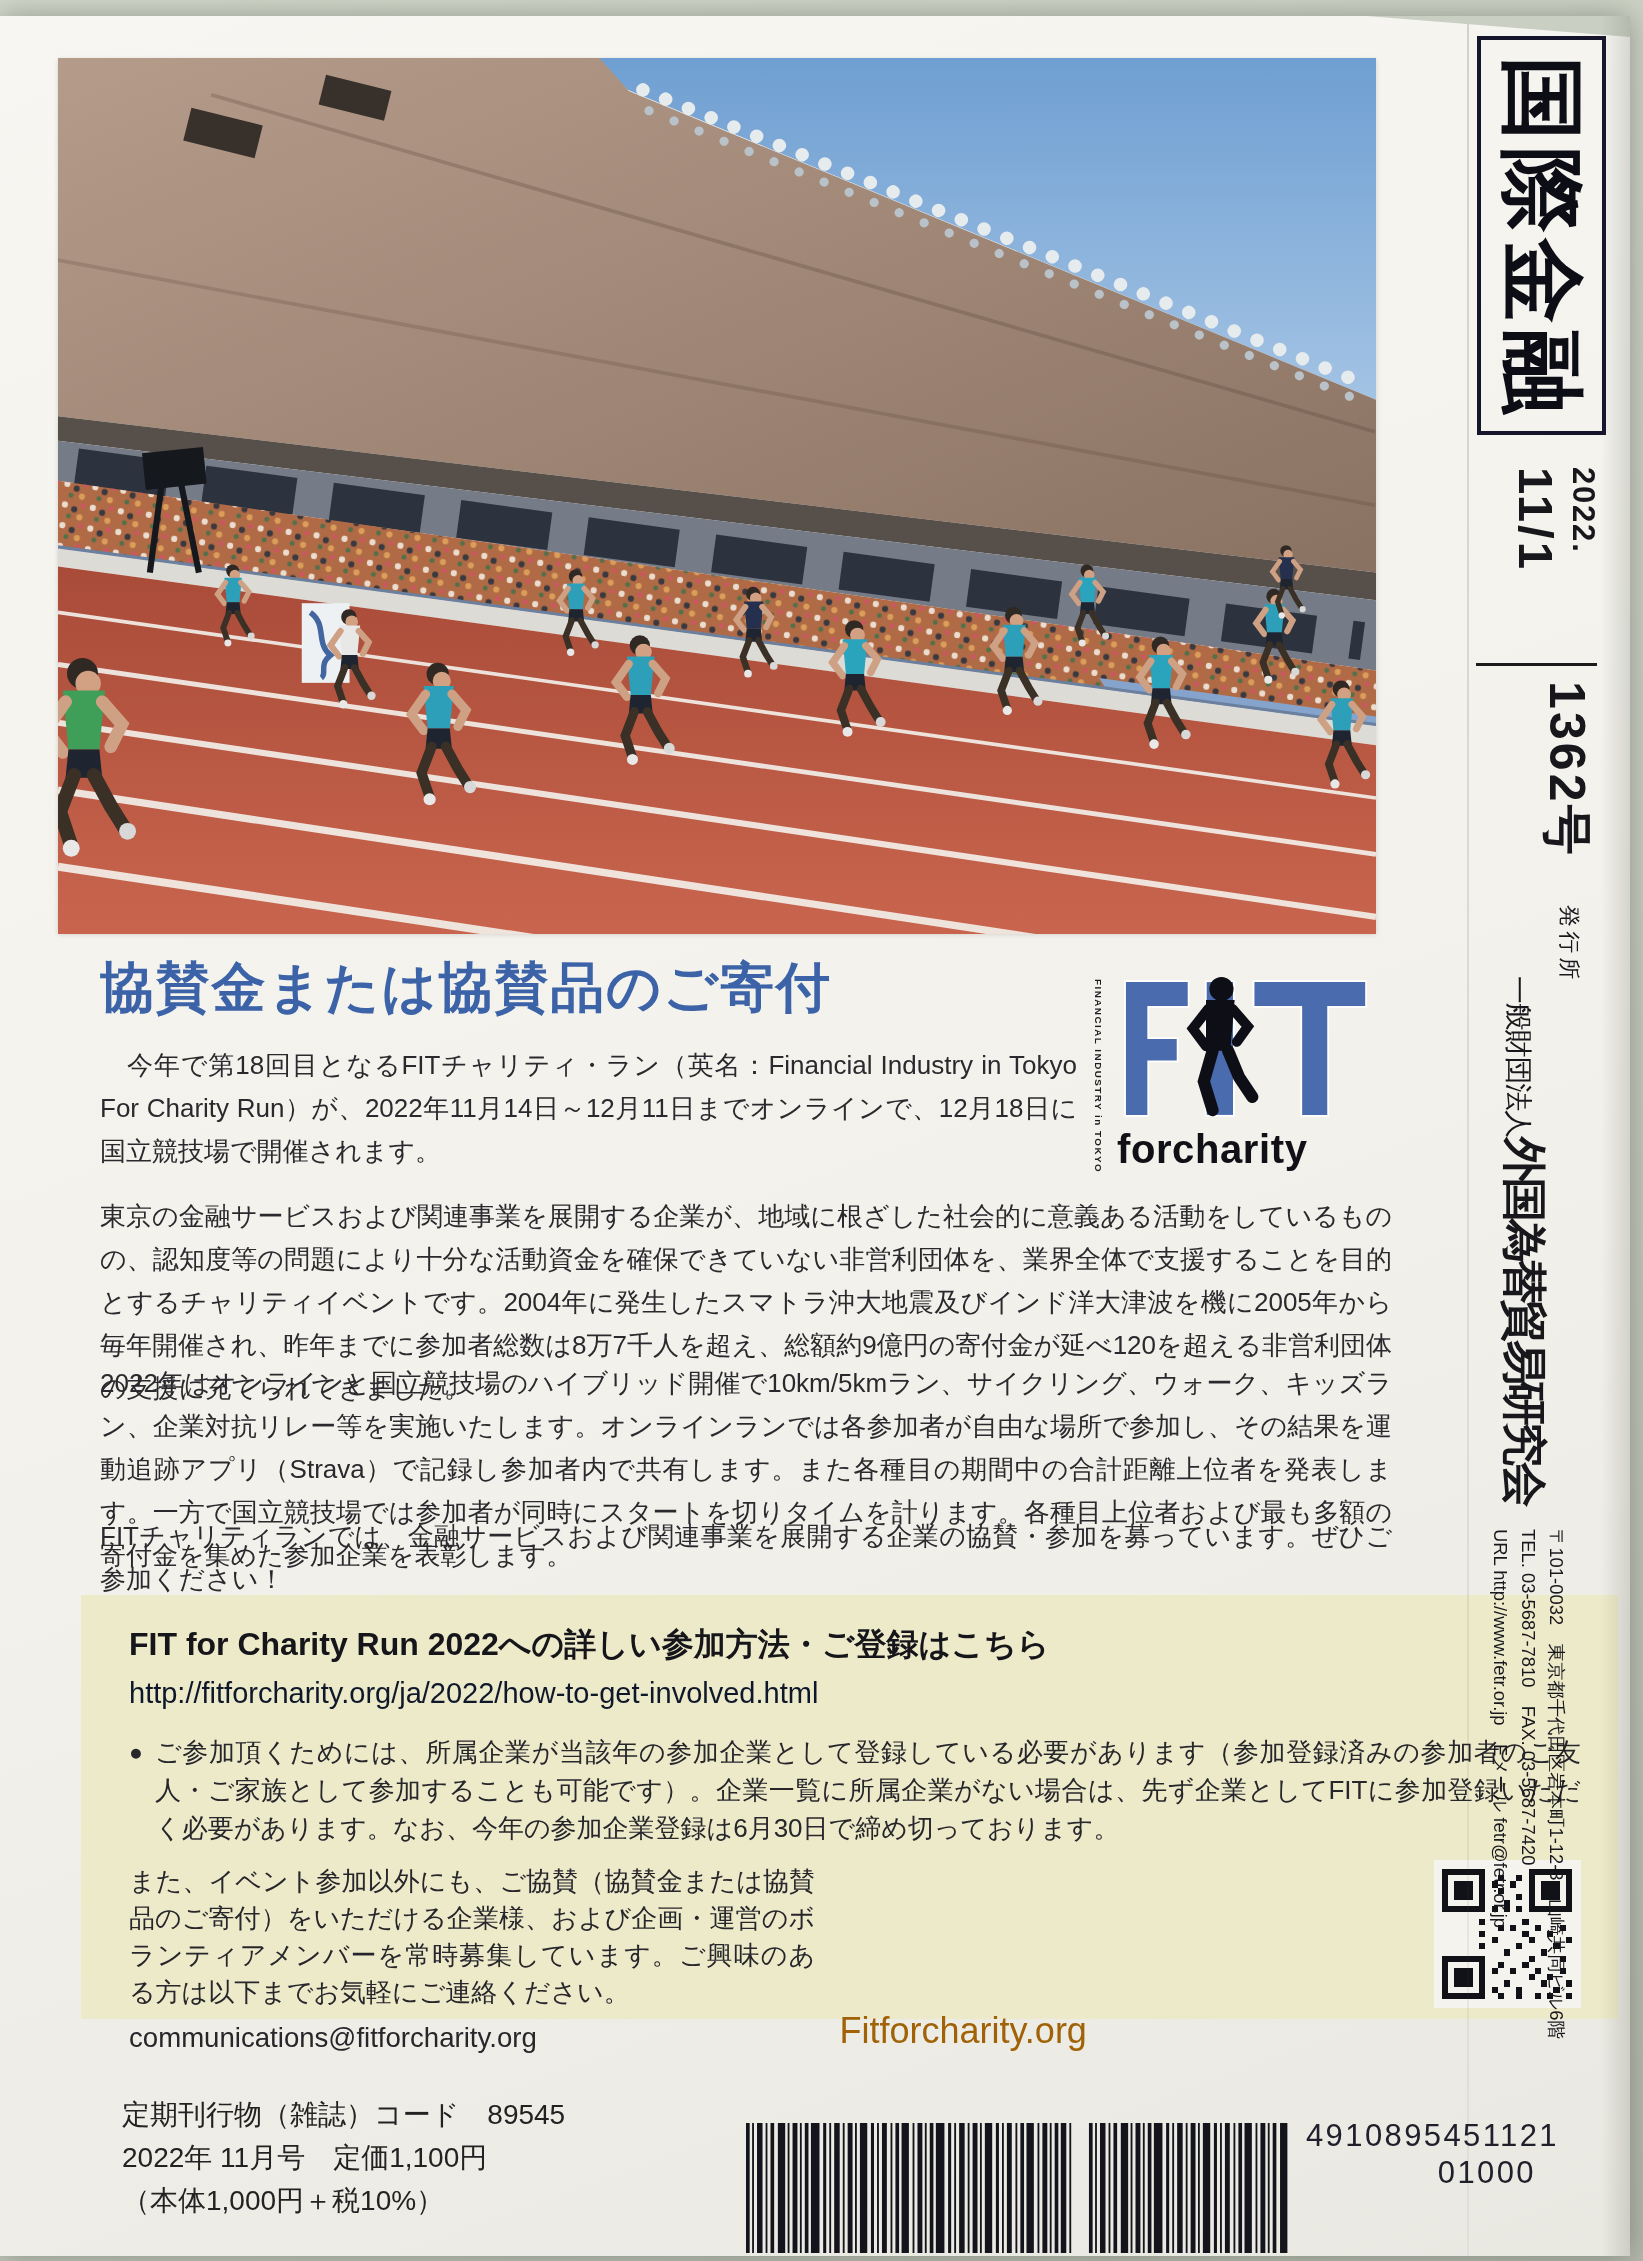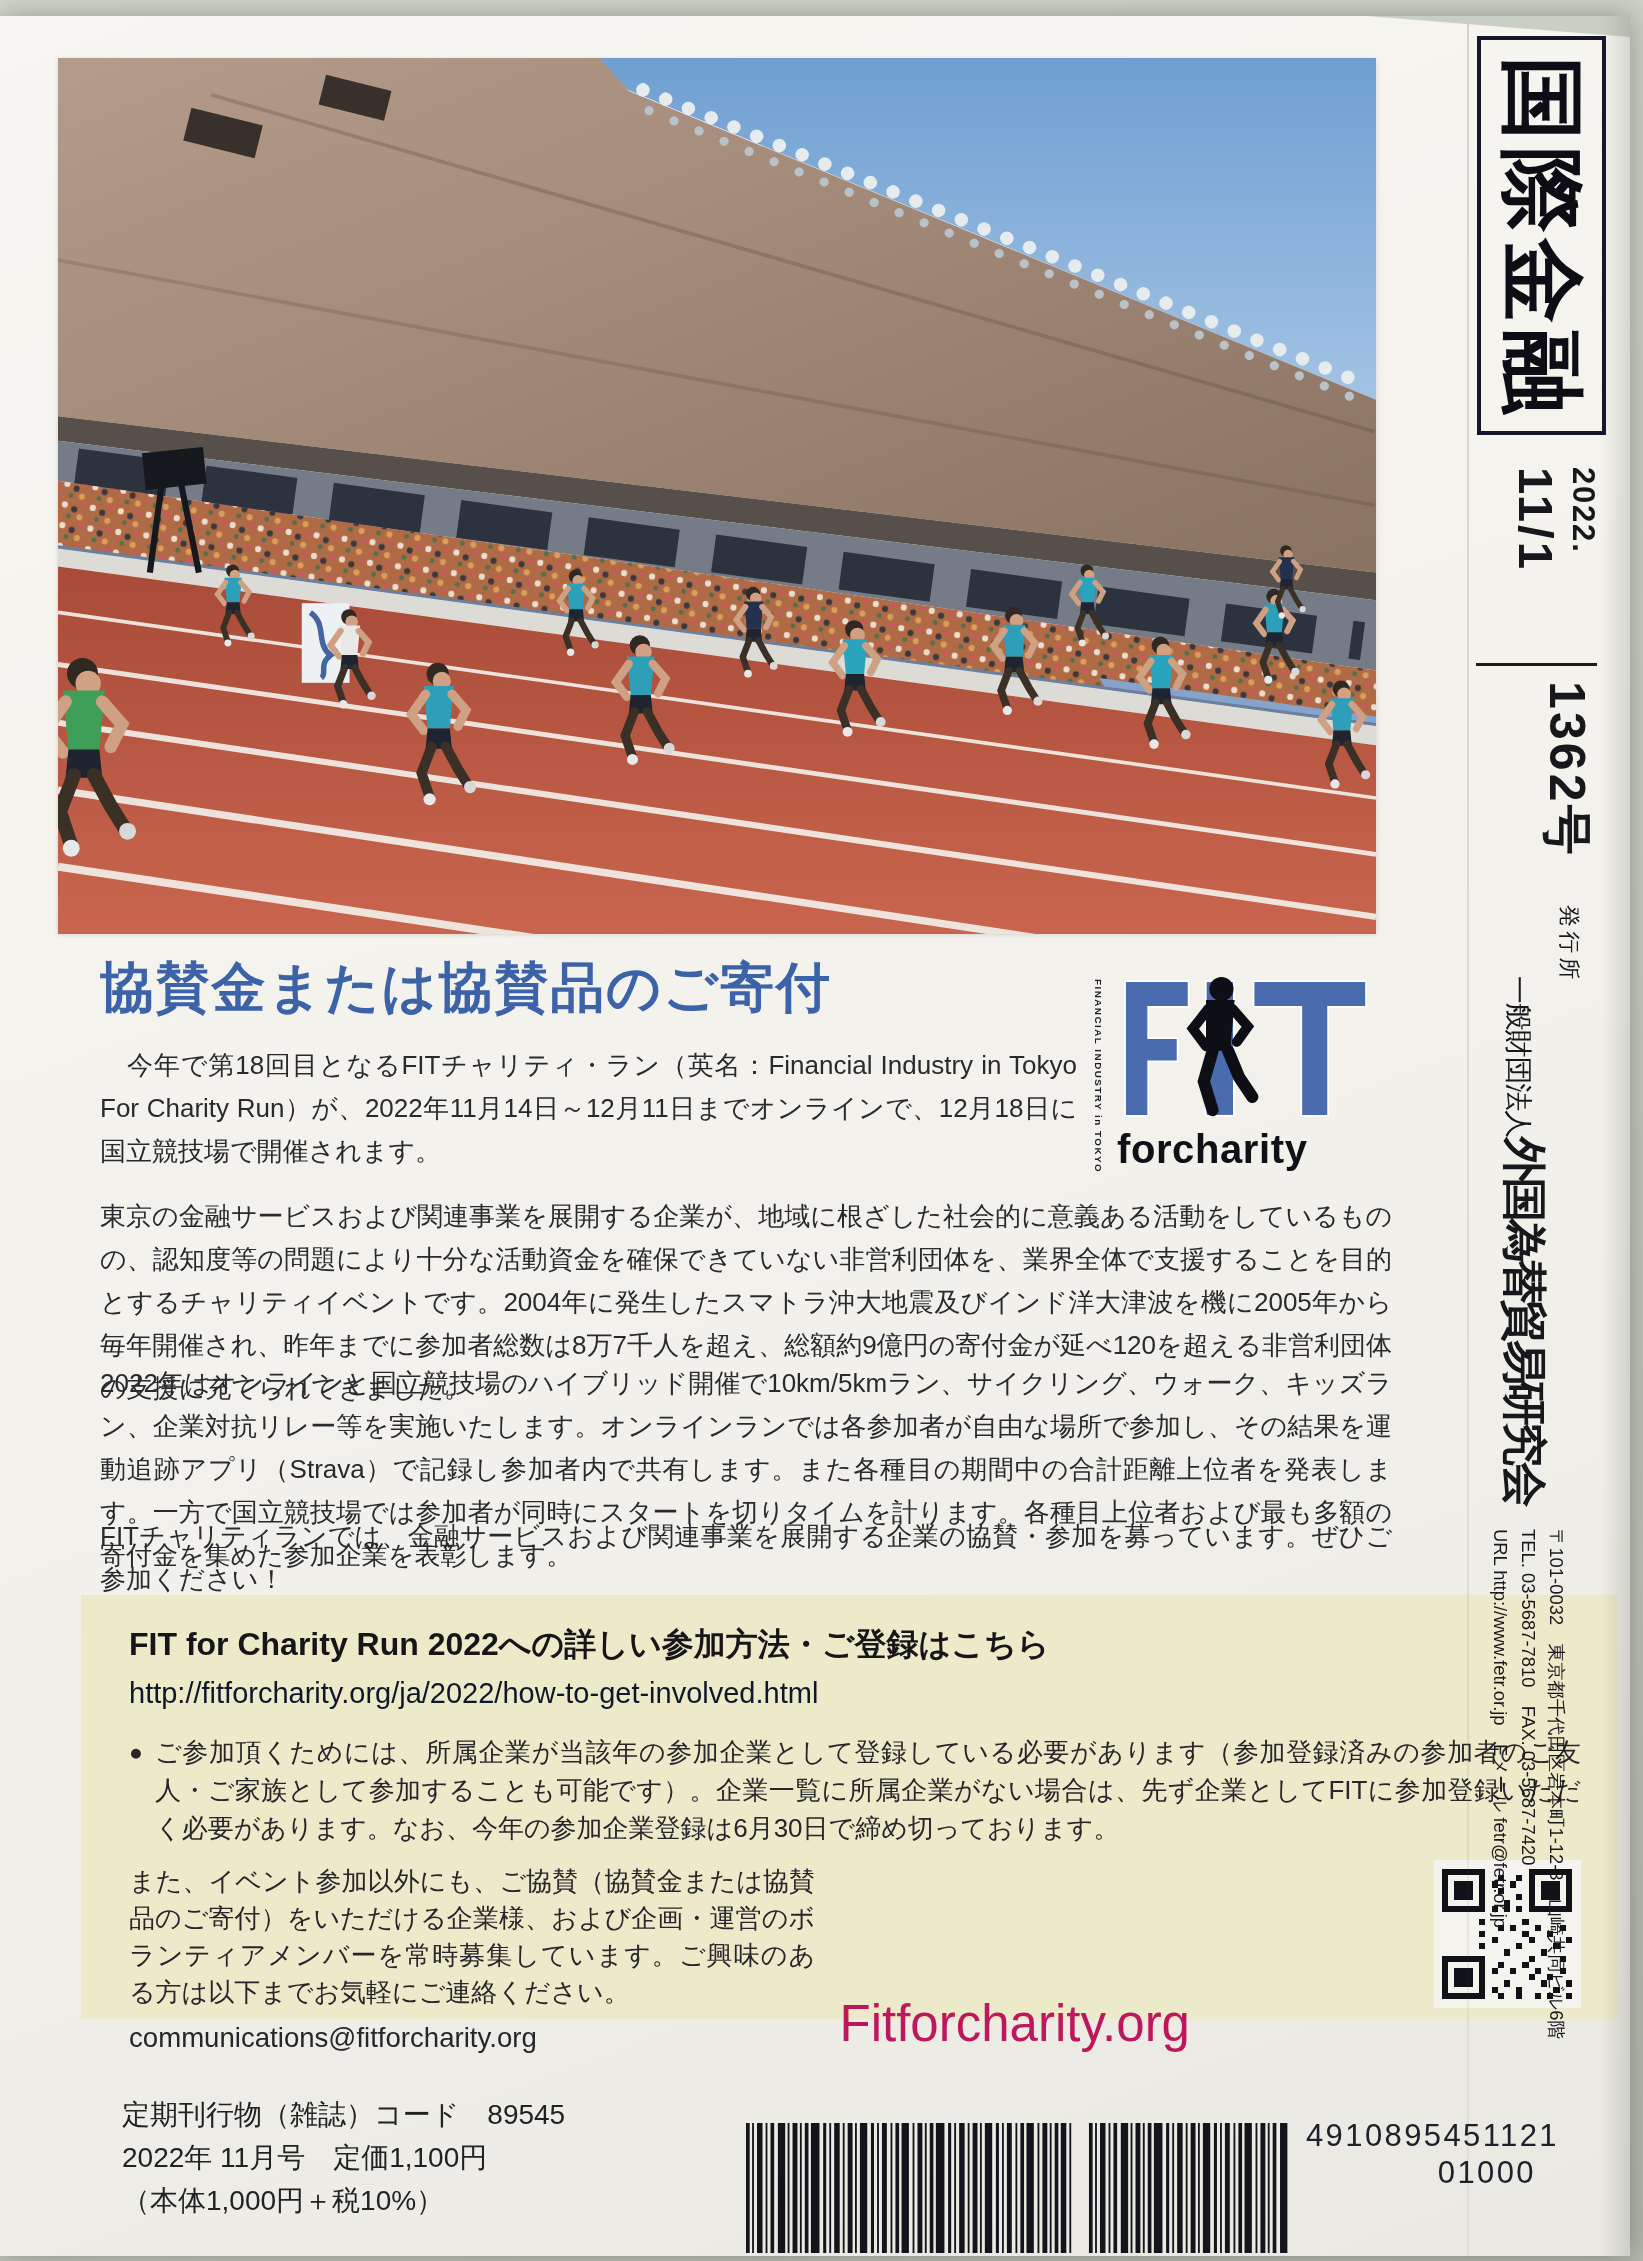"Fitforcharity.org" .ib-site { color: #be185d -> #a16207; font-size: 51px -> 36px }
